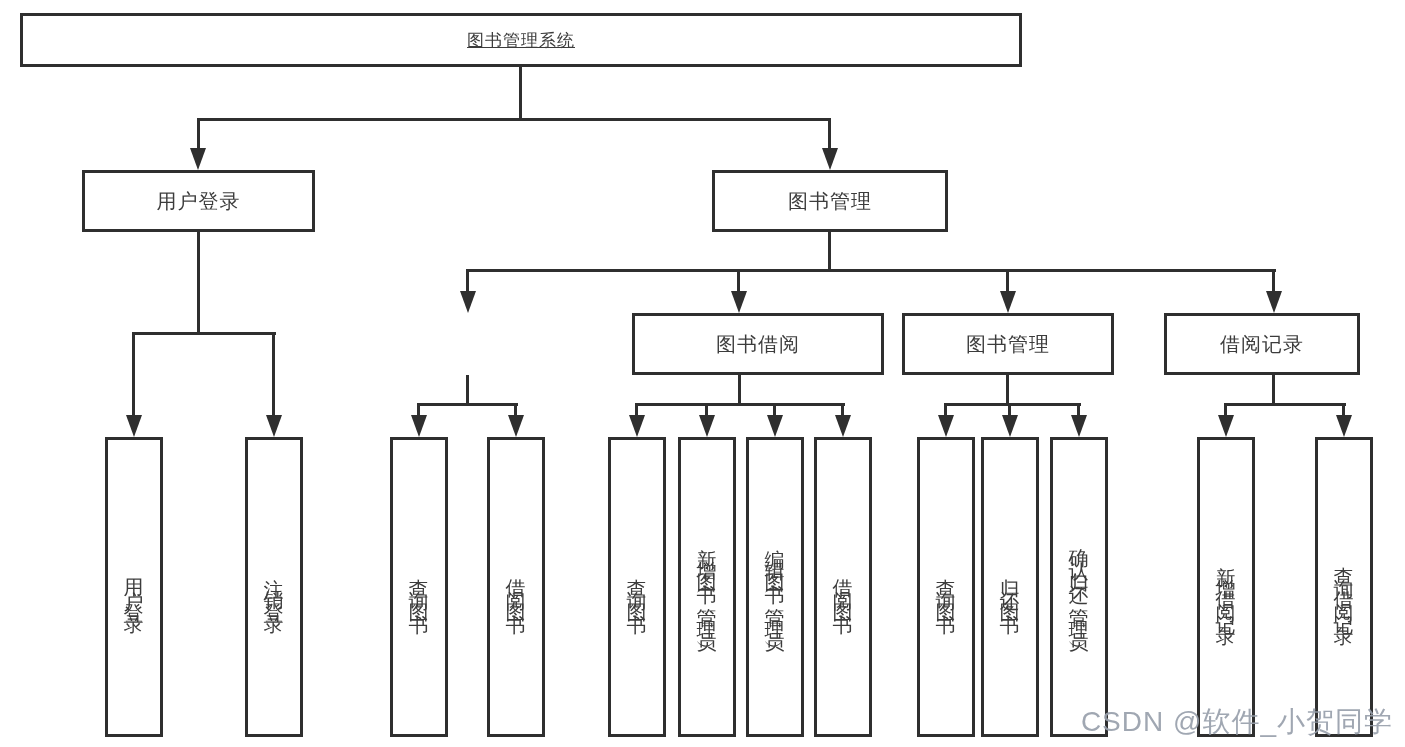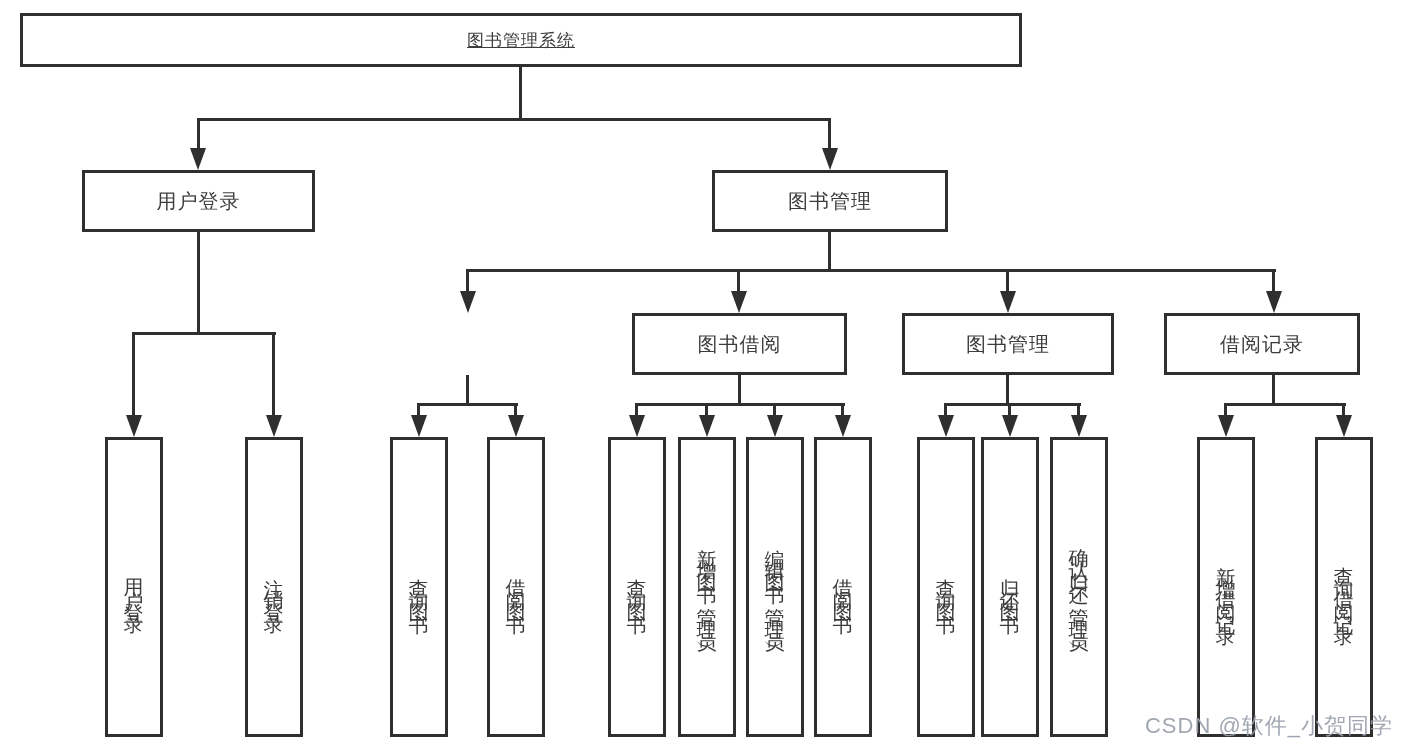"图书借阅" div.box { width: 215px -> 252px }
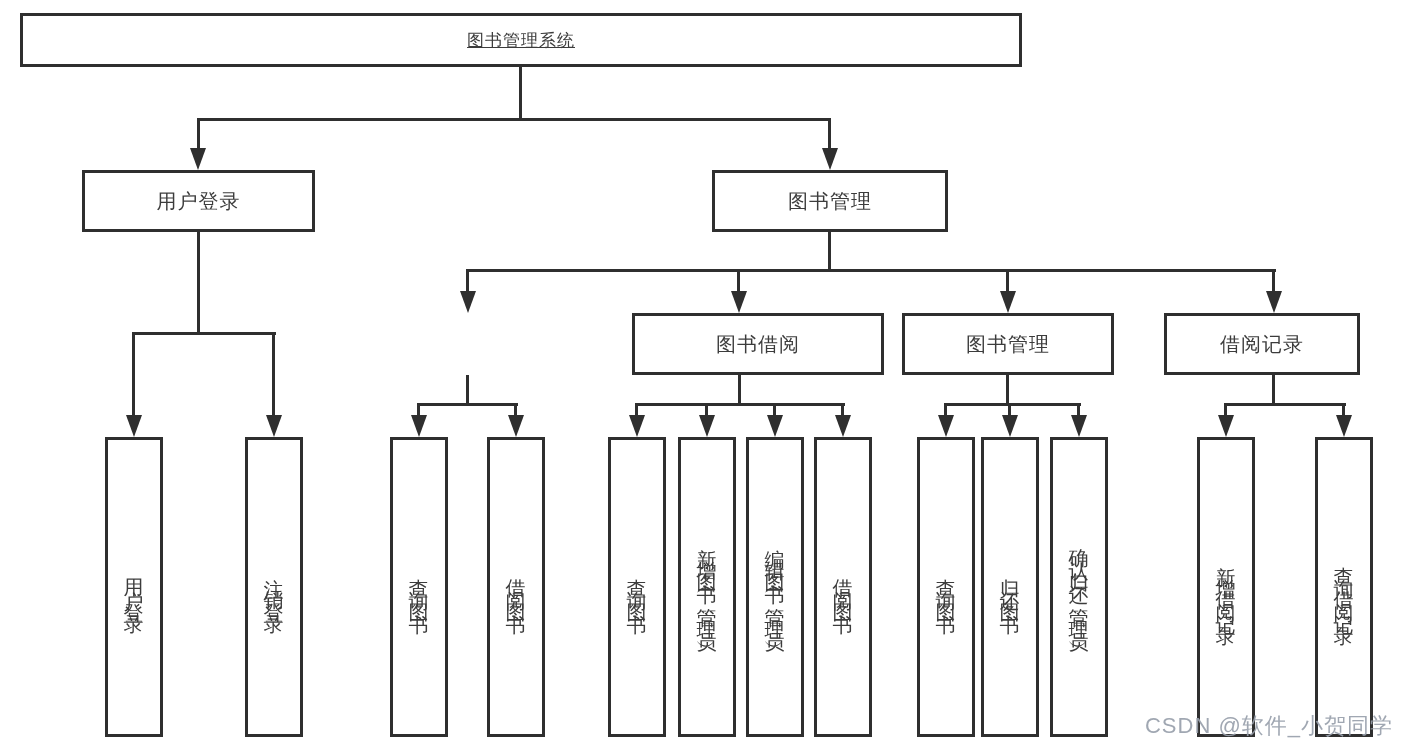"CSDN @软件_小贺同学" .watermark { font-size: 22px -> 28px }
